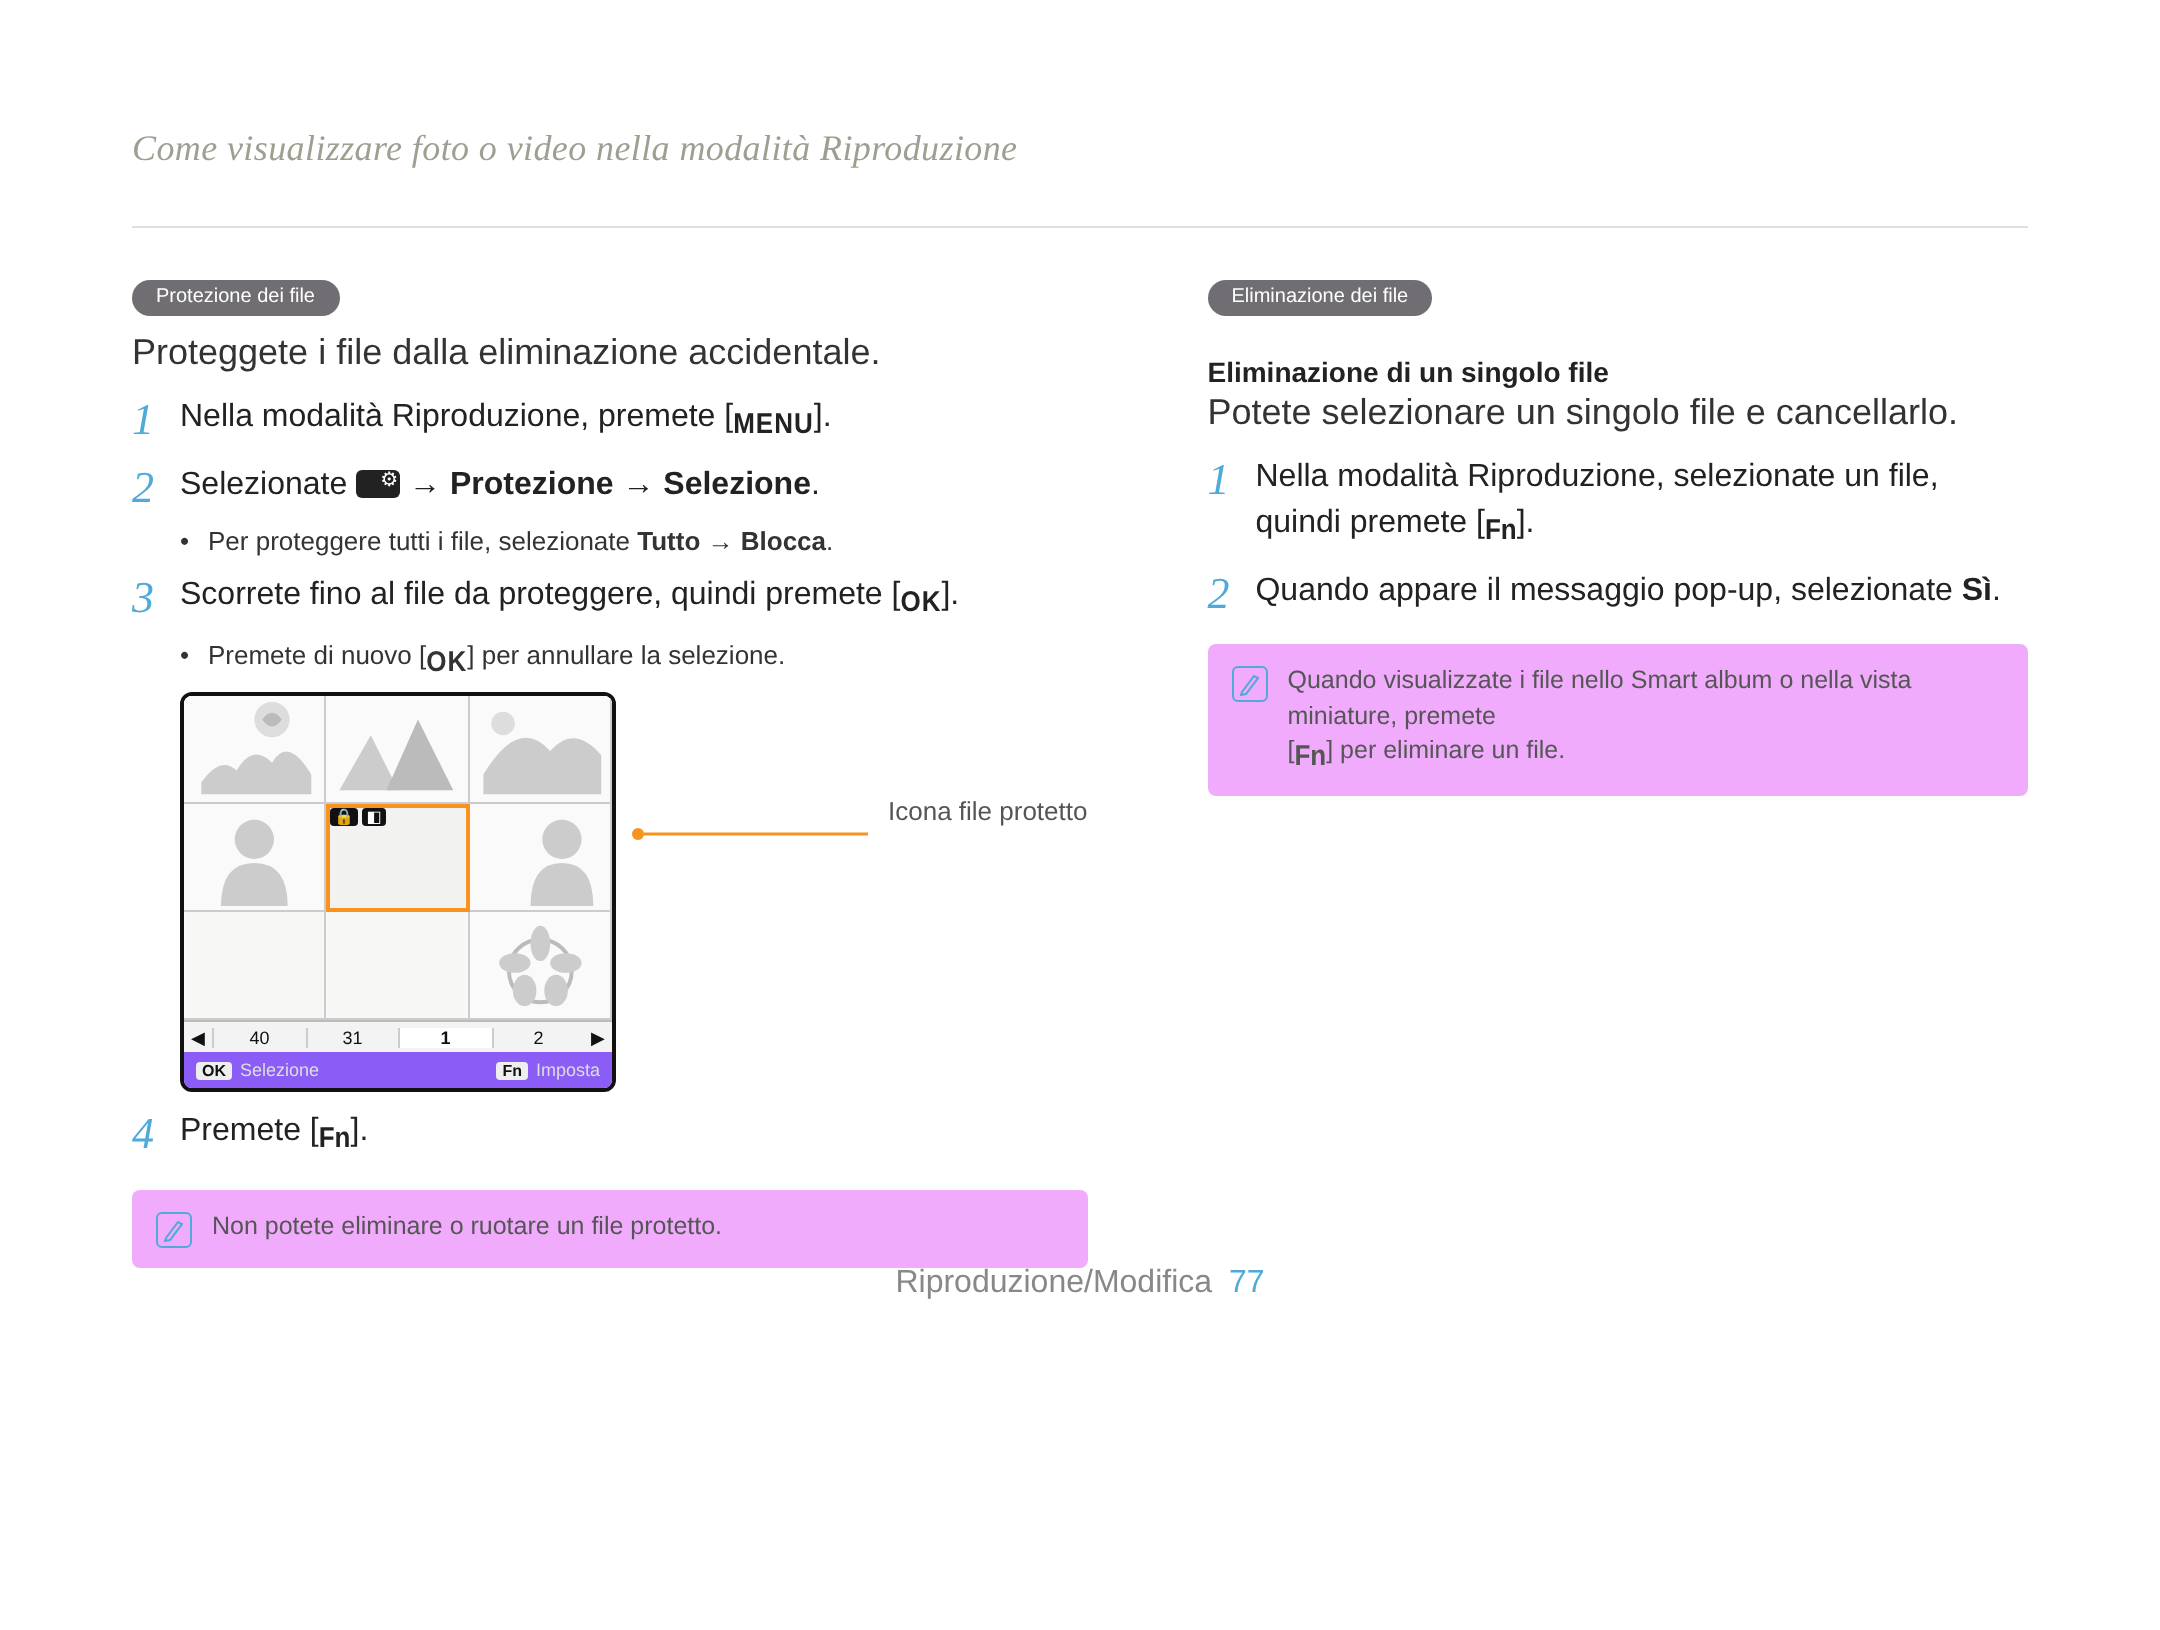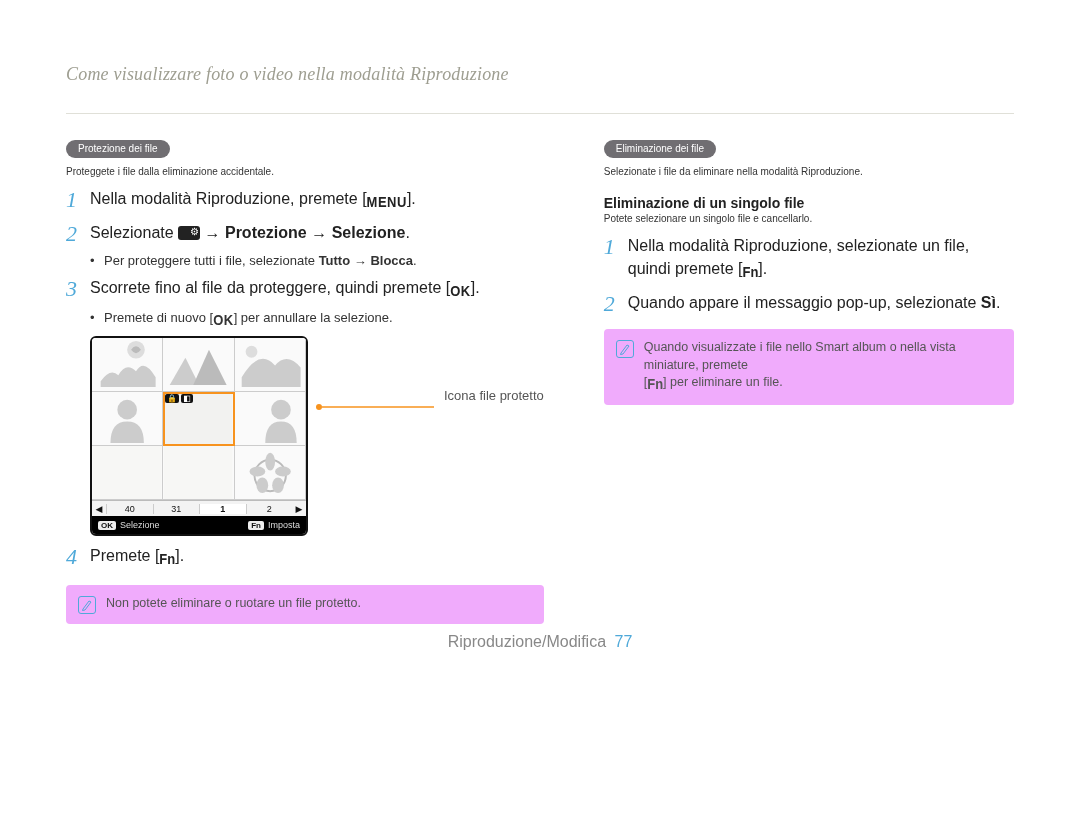"Proteggete i file dalla eliminazione" .intro { font-size: 10px -> 18px }
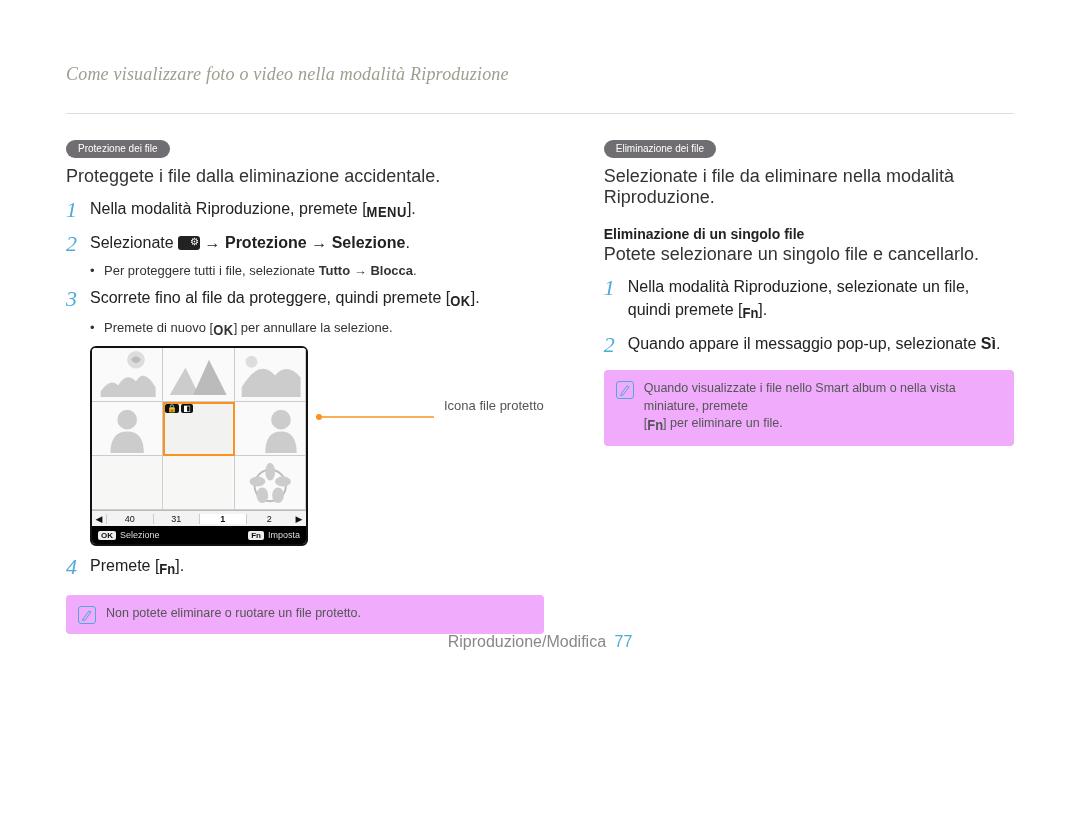"Selezionate i file da eliminare" div.intro { html: <div>Selezionate i file da eliminare nella modalità Riproduzione.</div> -> none }
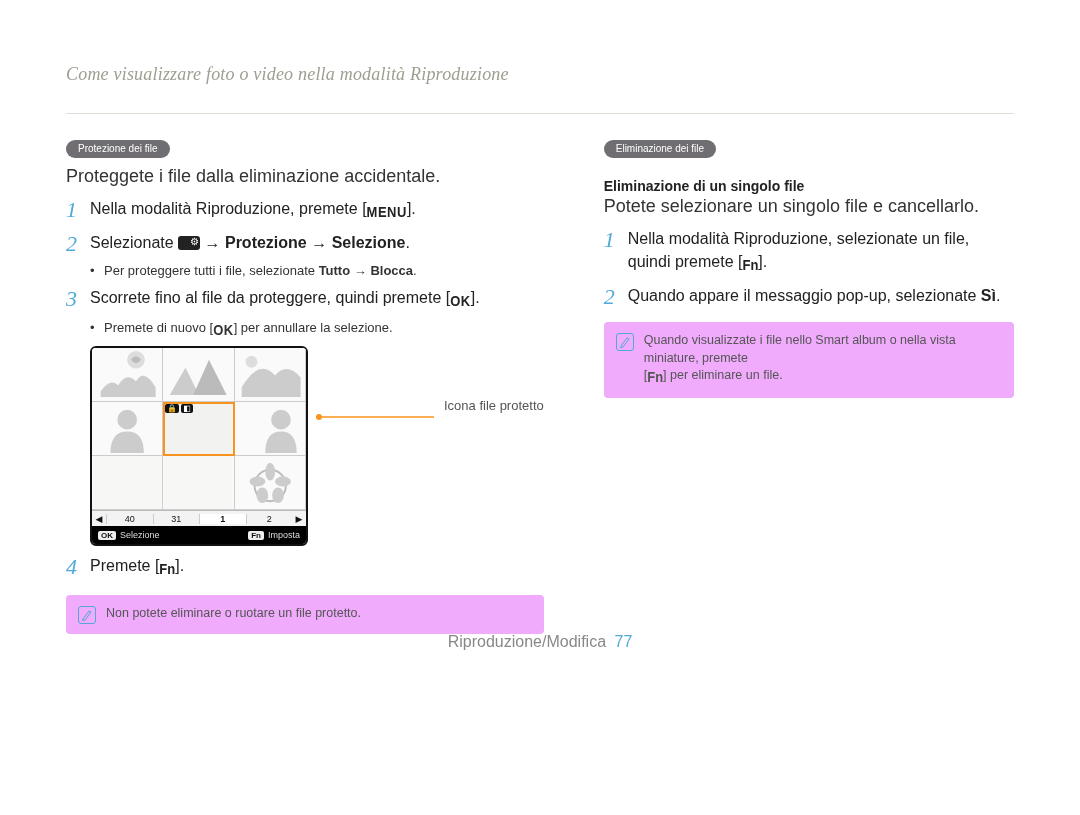"OK" .bottombar { background: #000000 -> #8b5cf6 }
